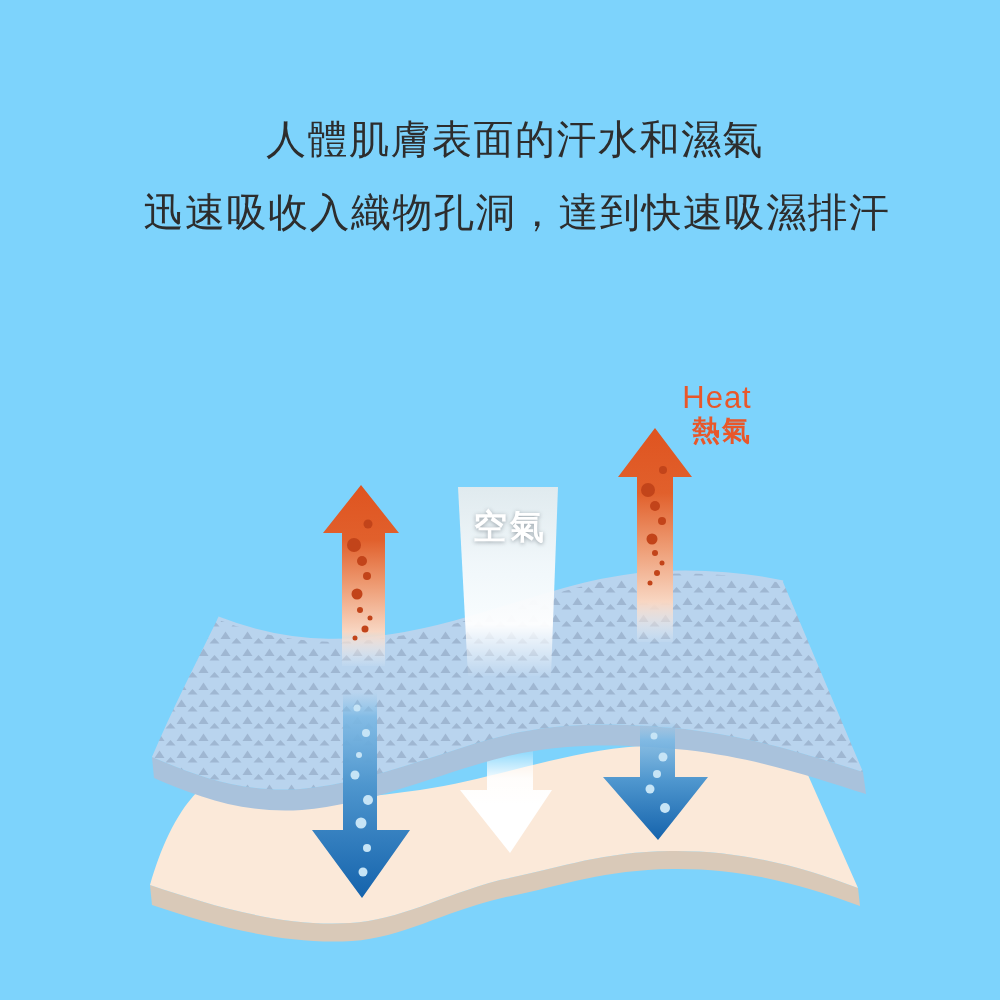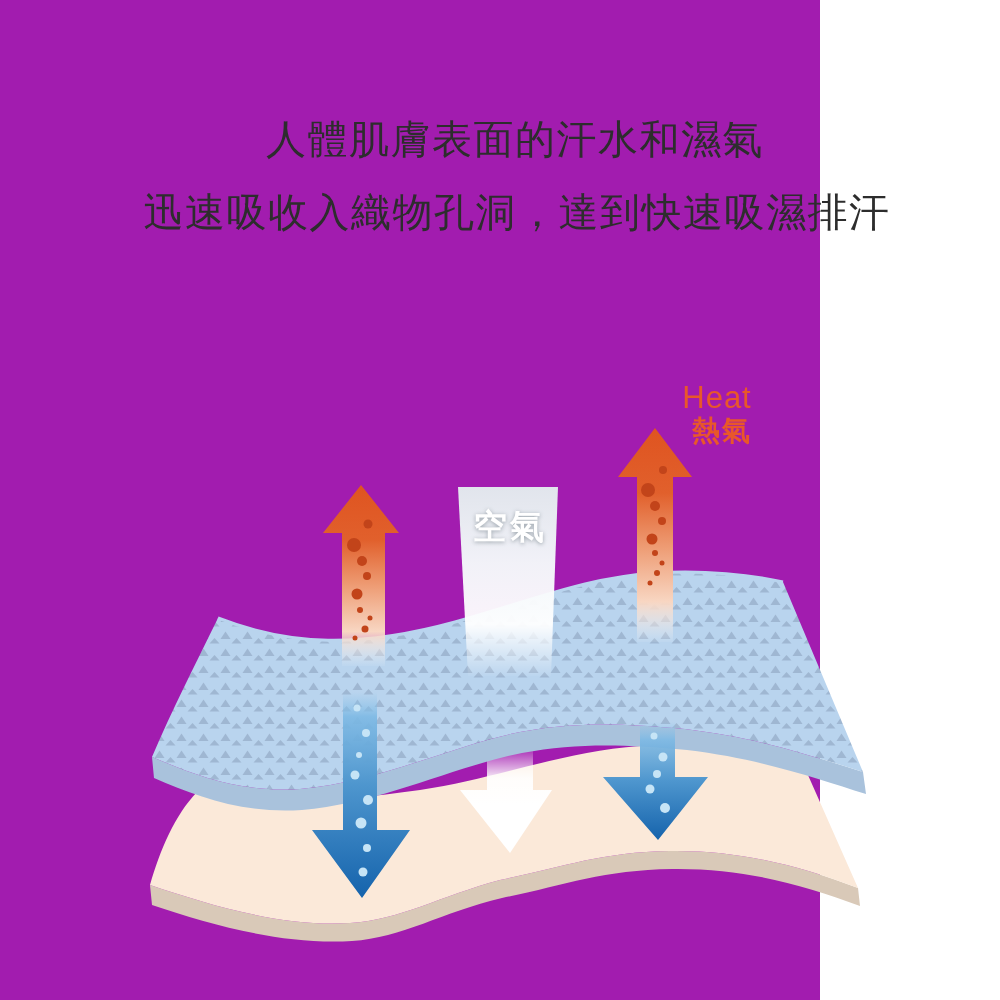"人體肌膚表面的汗水和濕氣" .stage { background: #a21caf -> #7dd3fc; width: 820px -> 1000px }
